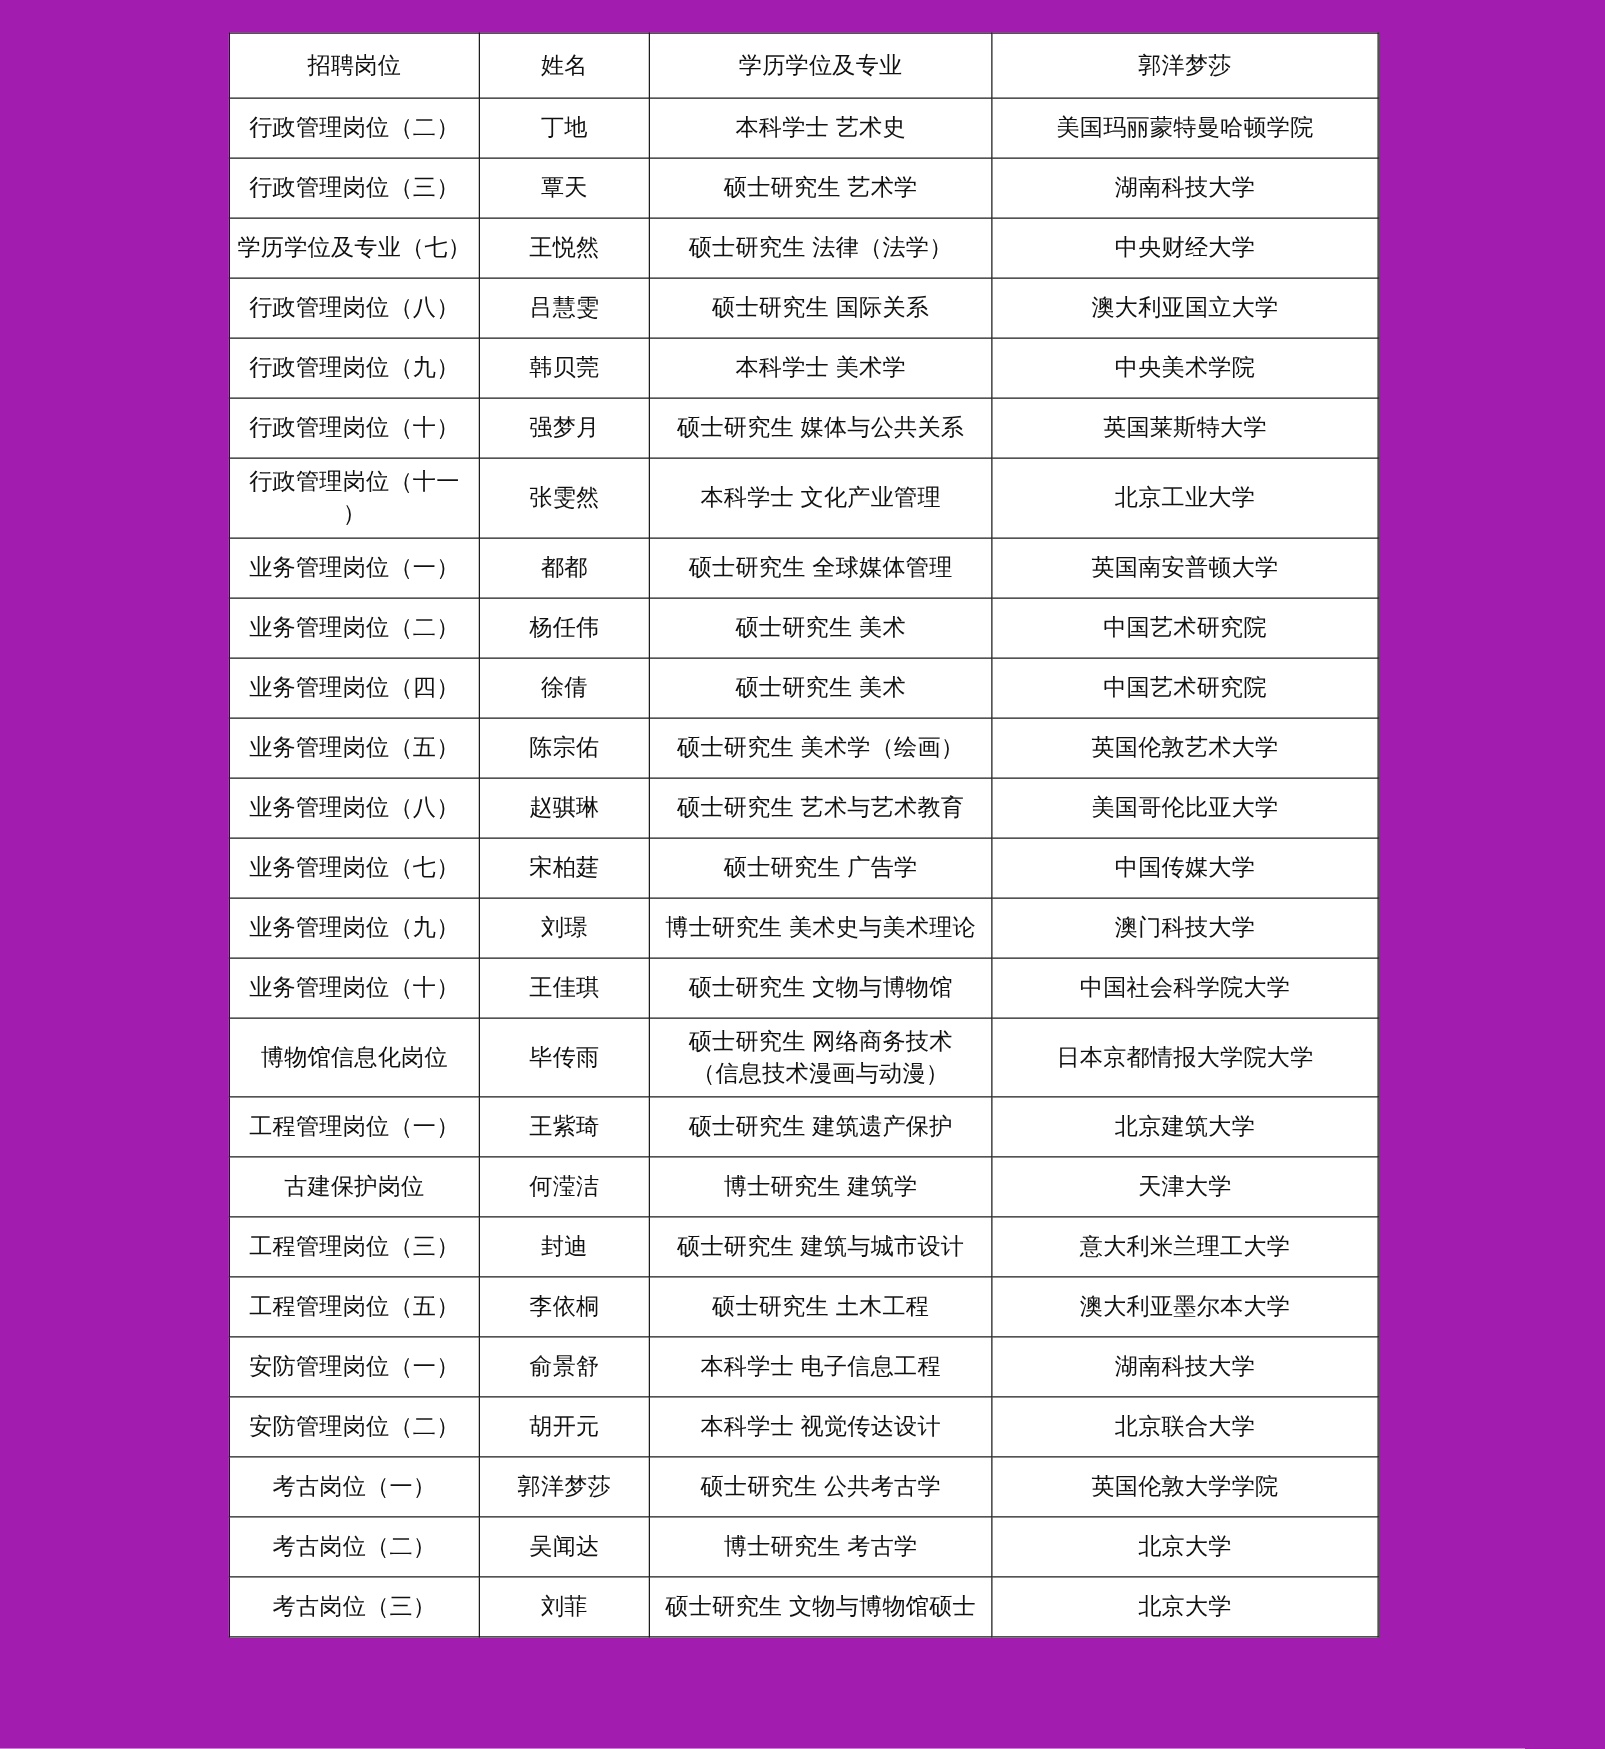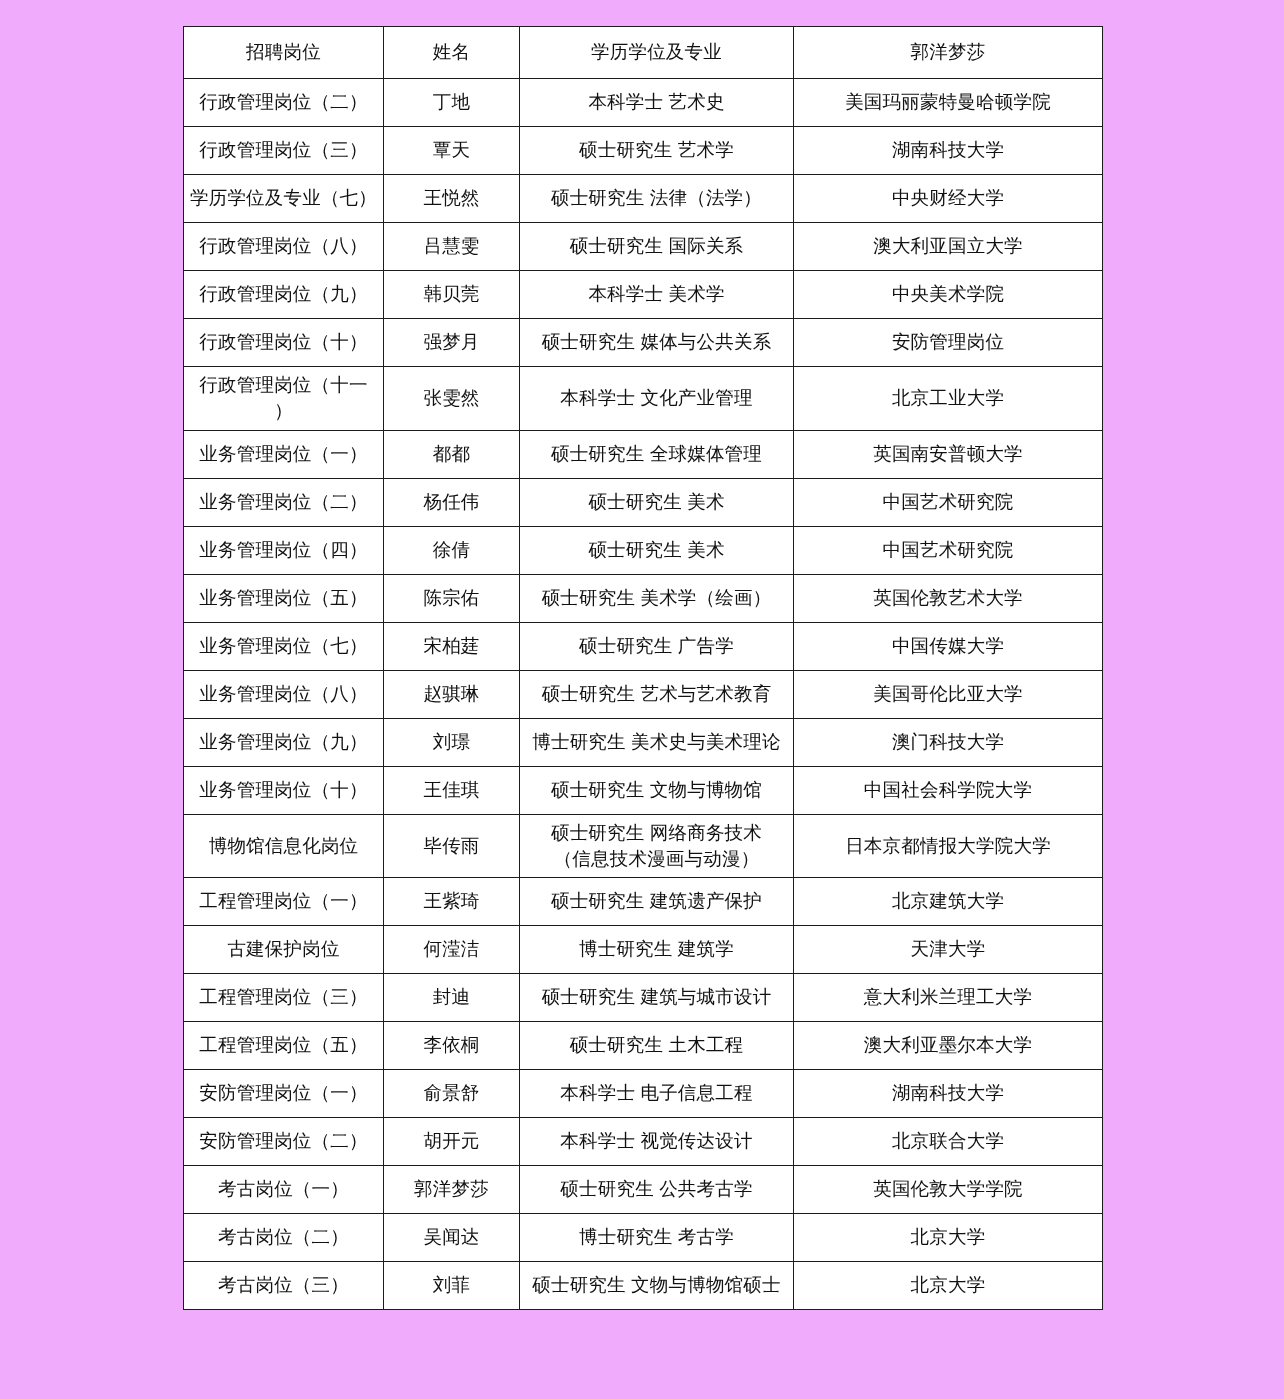"招聘岗位" .page { background: #f0abfc -> #a21caf }
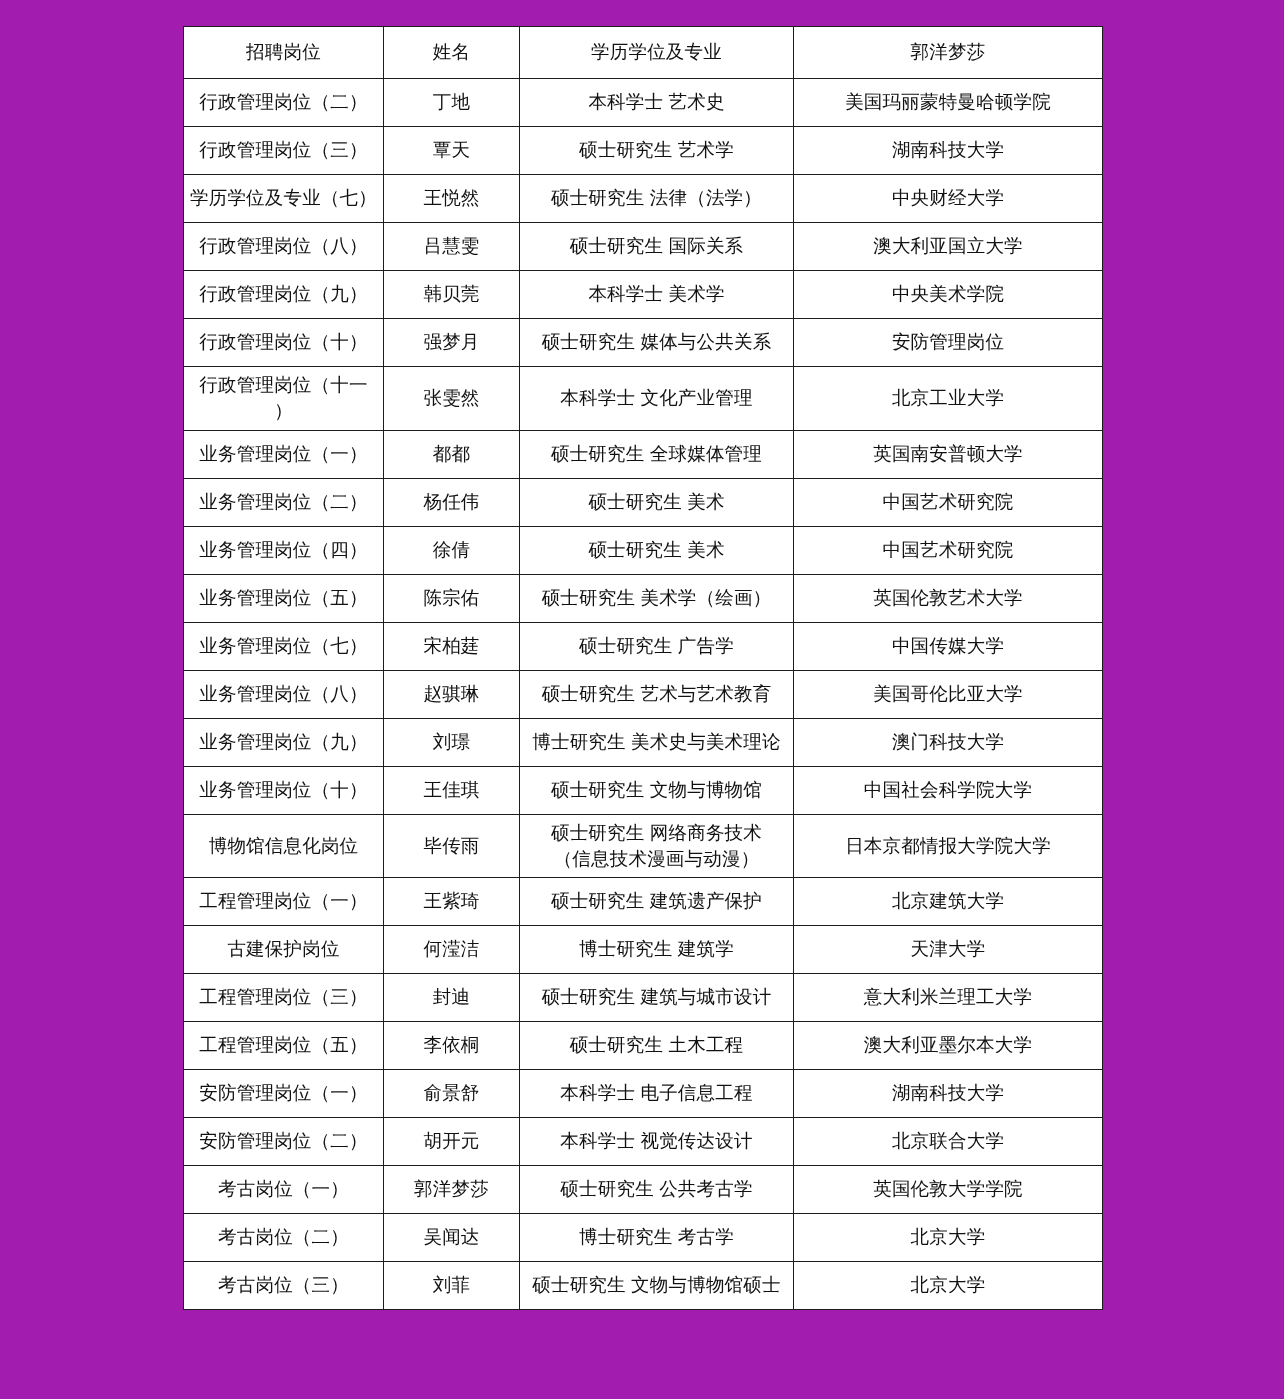"安防管理岗位" td { text: 安防管理岗位 -> 英国莱斯特大学 }
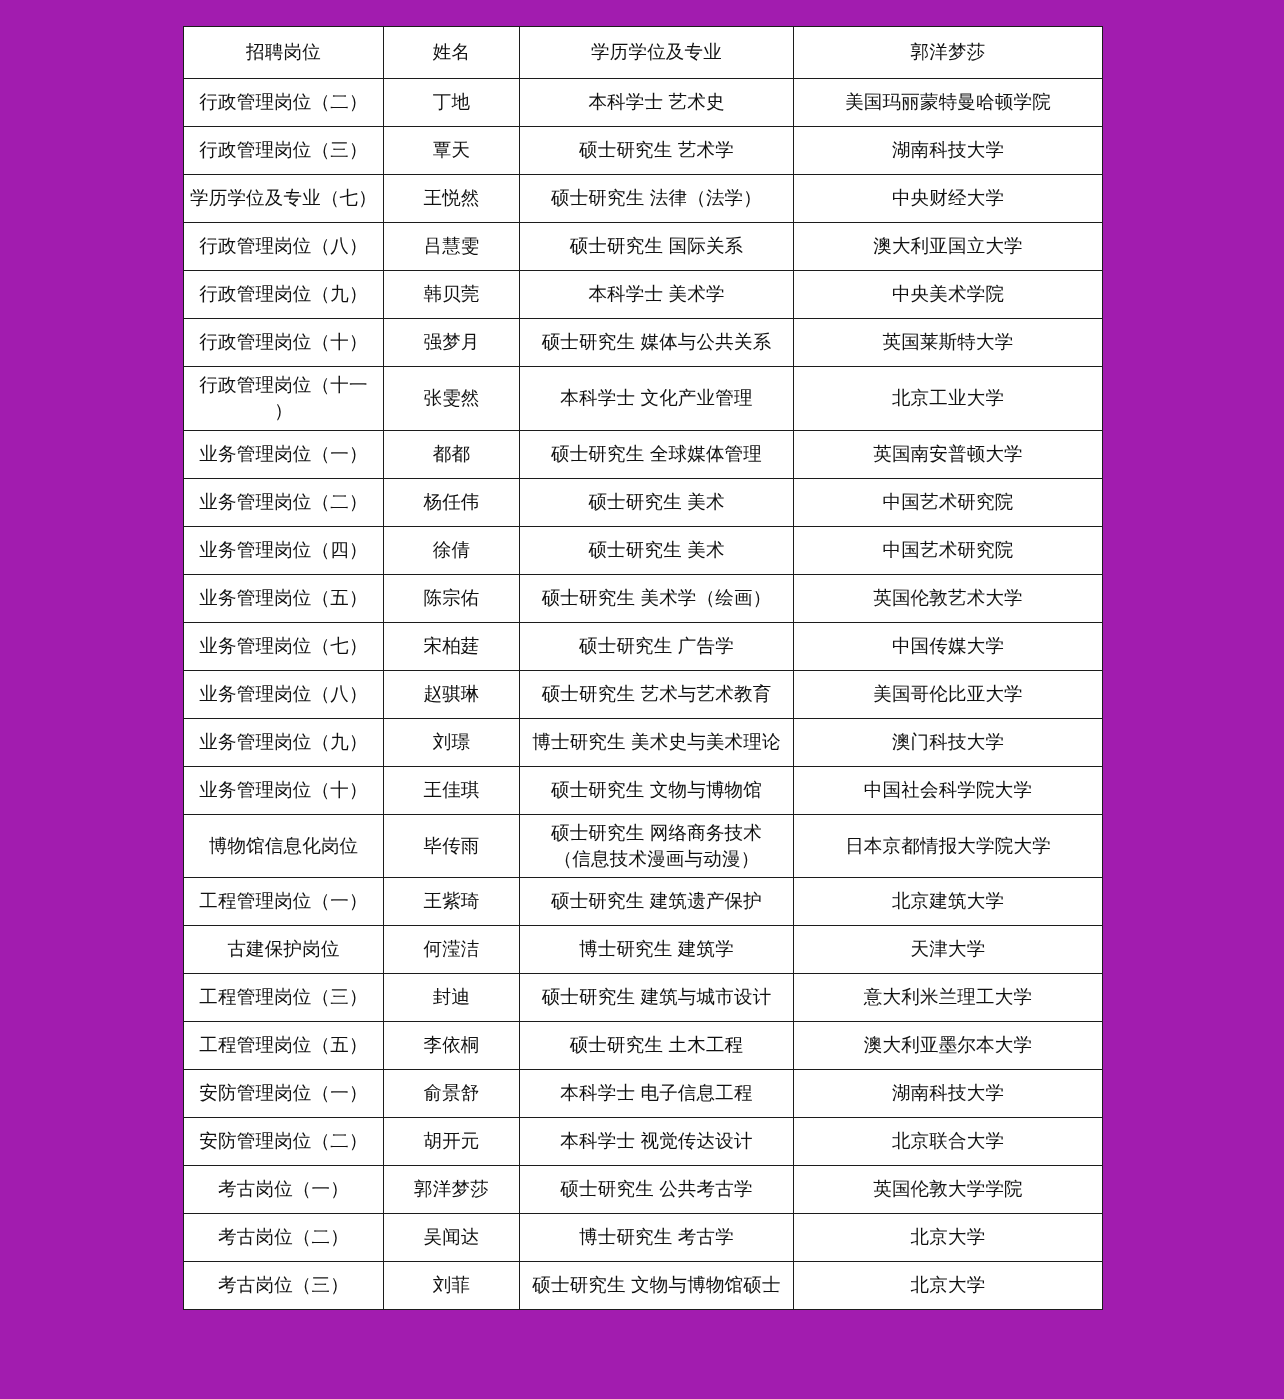"业务管理岗位（七）" tr { order: before "业务管理岗位（八）" -> after "业务管理岗位（八）" }
